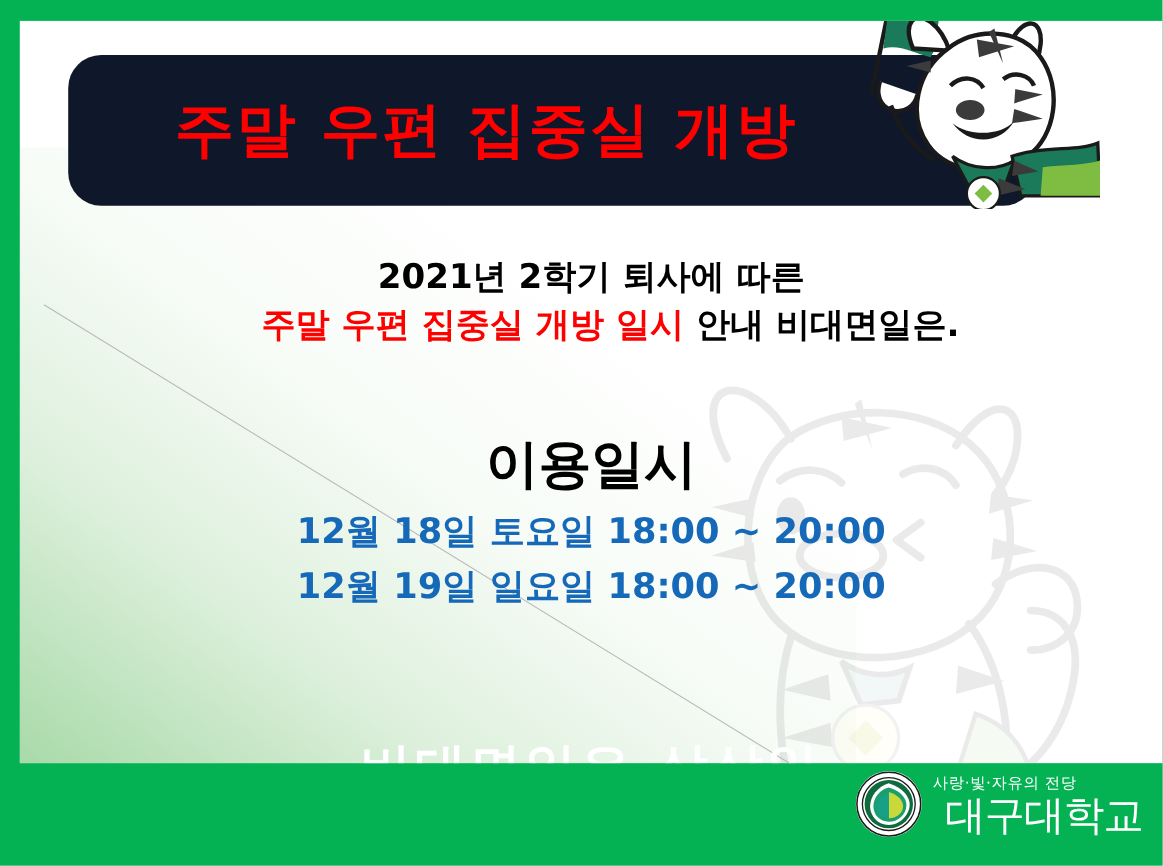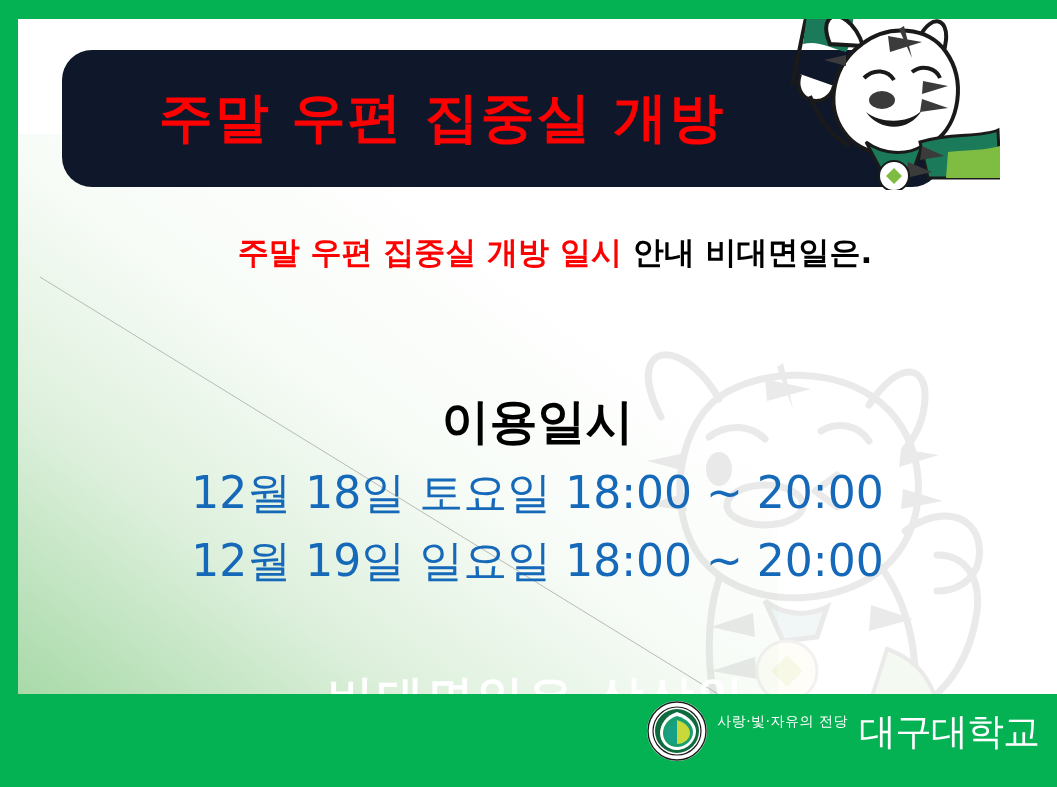"2021년 2학기 퇴사에 따른" div.intro-line { html: none -> <div>2021년 2학기 퇴사에 따른</div> }
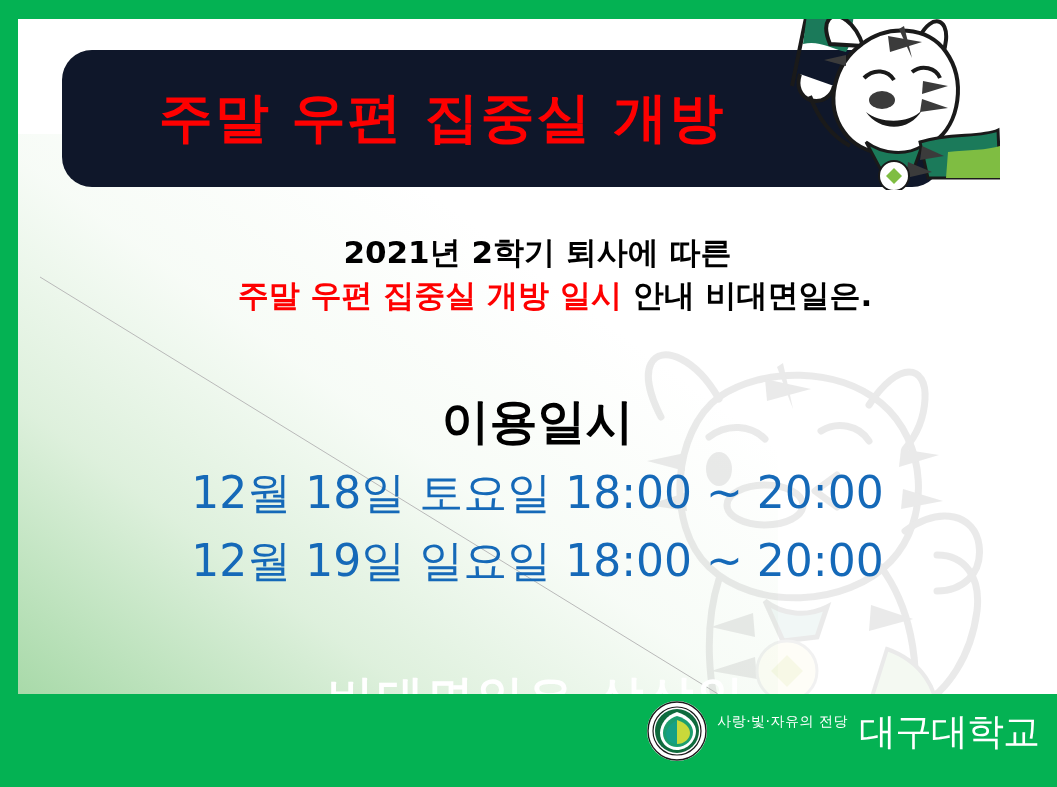"12월 18일 토요일 18:00 ~" .schedule-line { font-size: 44px -> 32px; font-weight: normal -> bold }
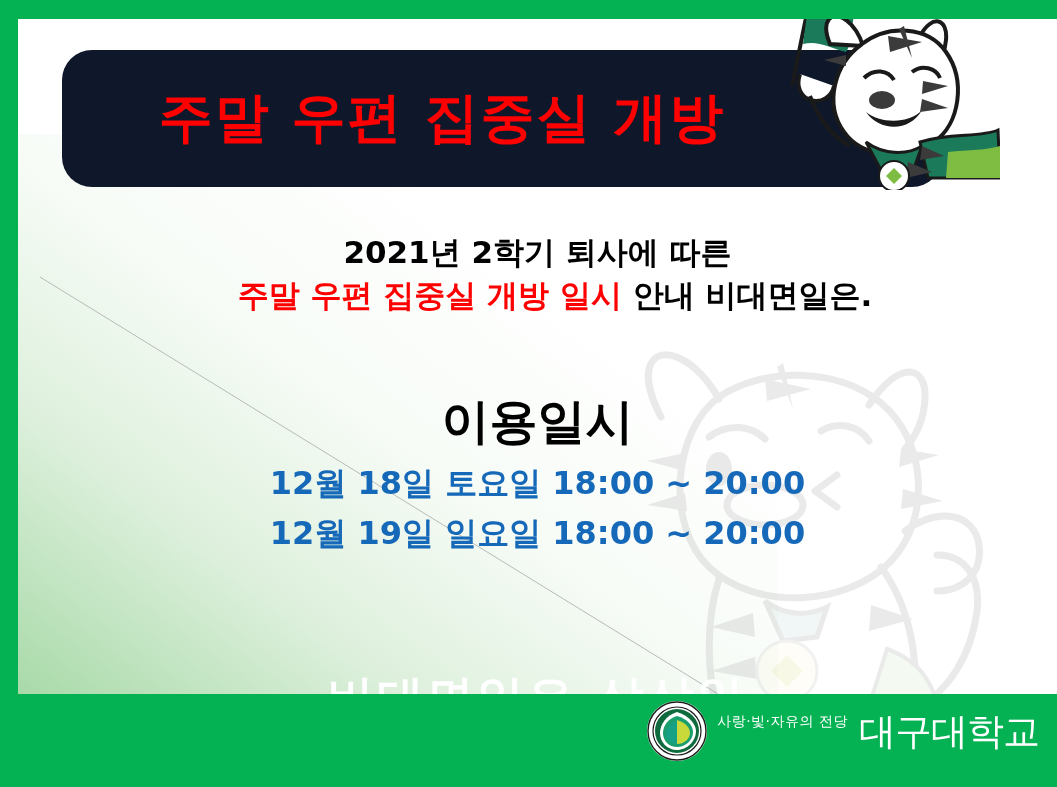"사랑·빛·자유의 전당" .logo-text { flex-direction: row -> column }
